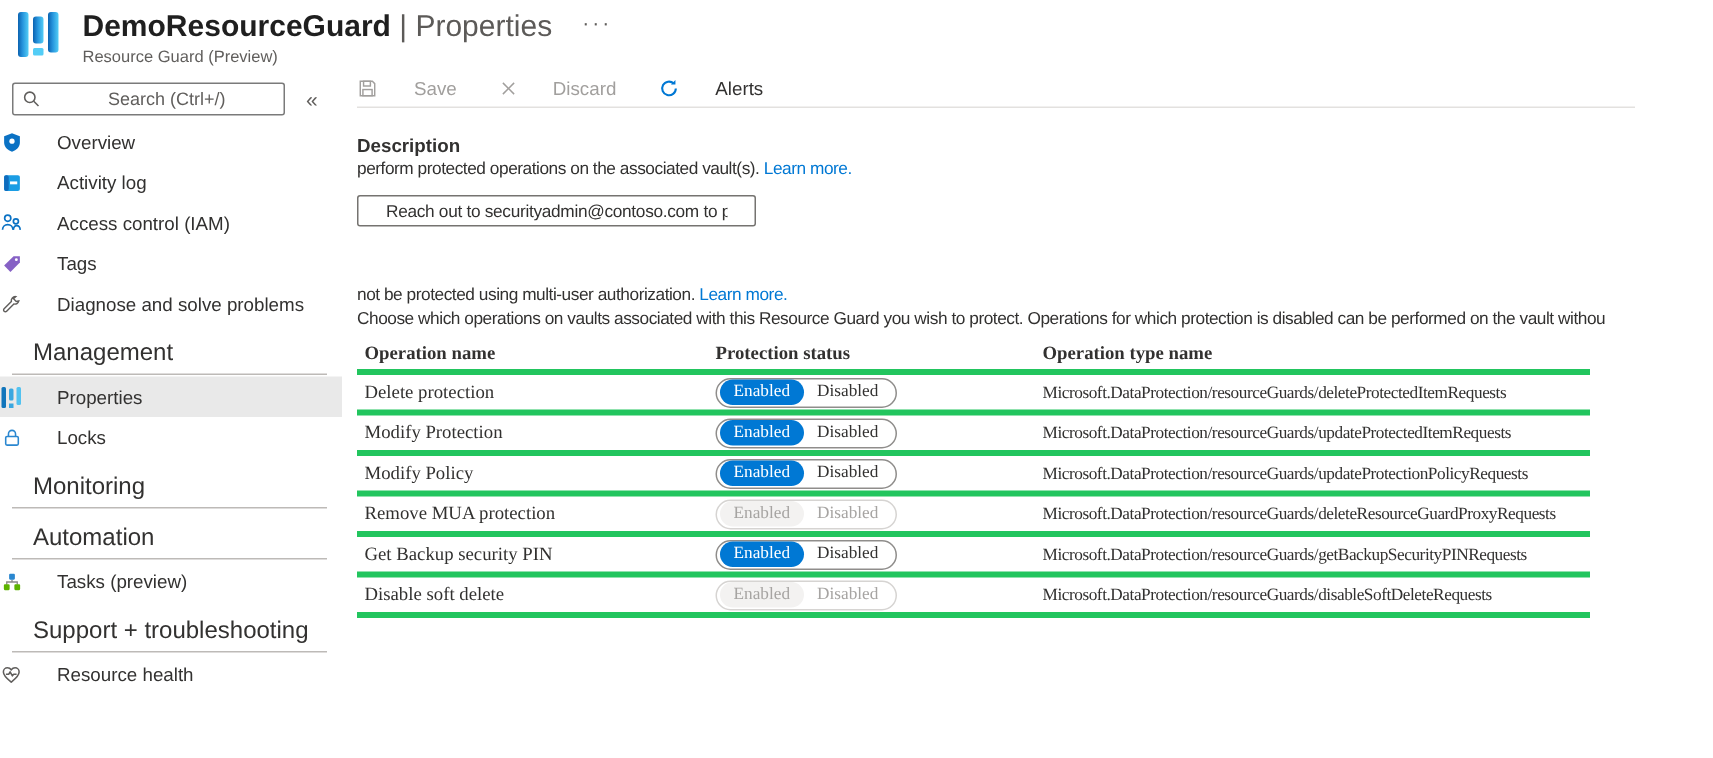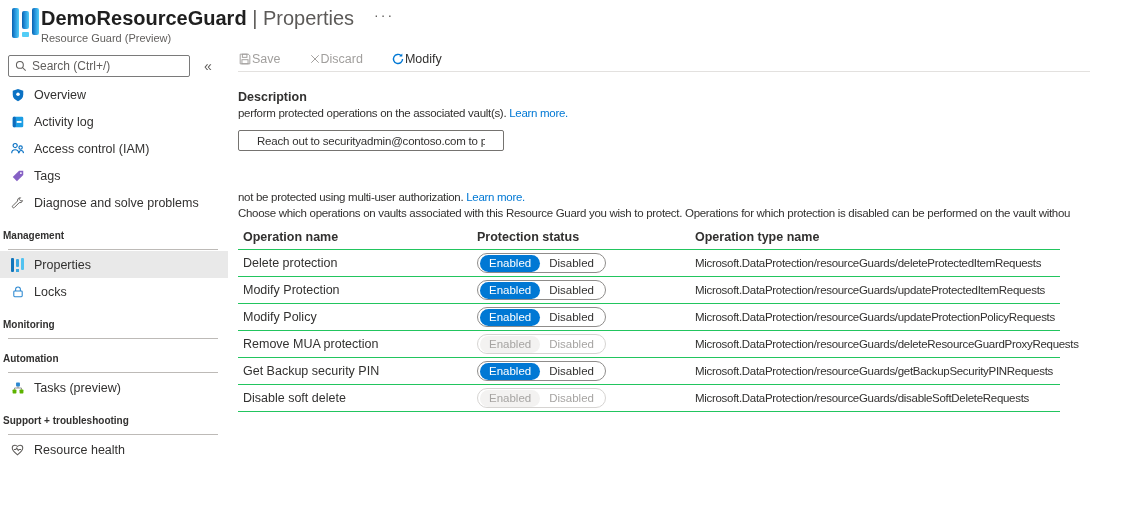"DemoResourceGuard" .hdr { gap: 2px -> 16px }
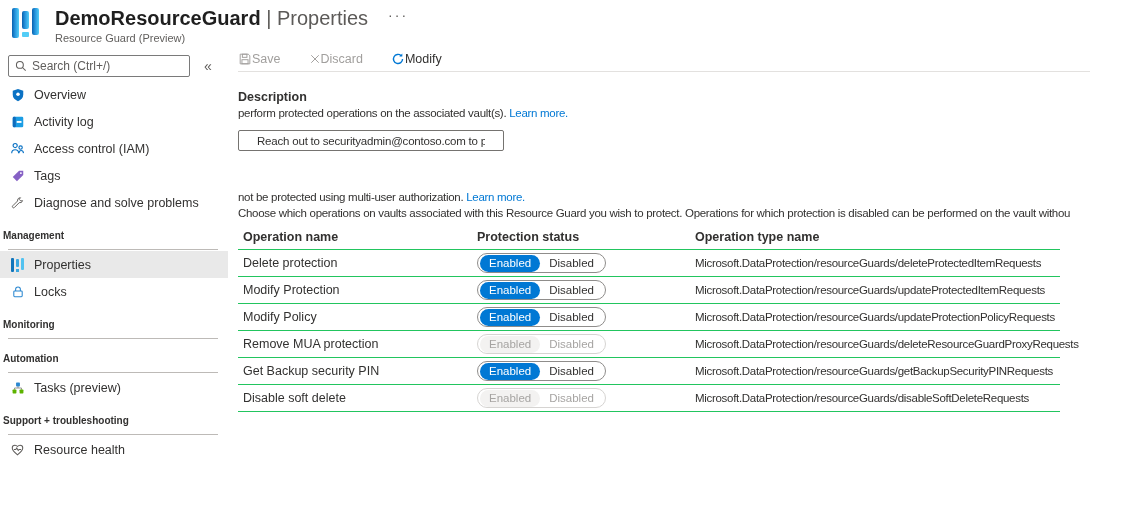"Search (Ctrl+/)" .search-box { gap: none -> 40px }
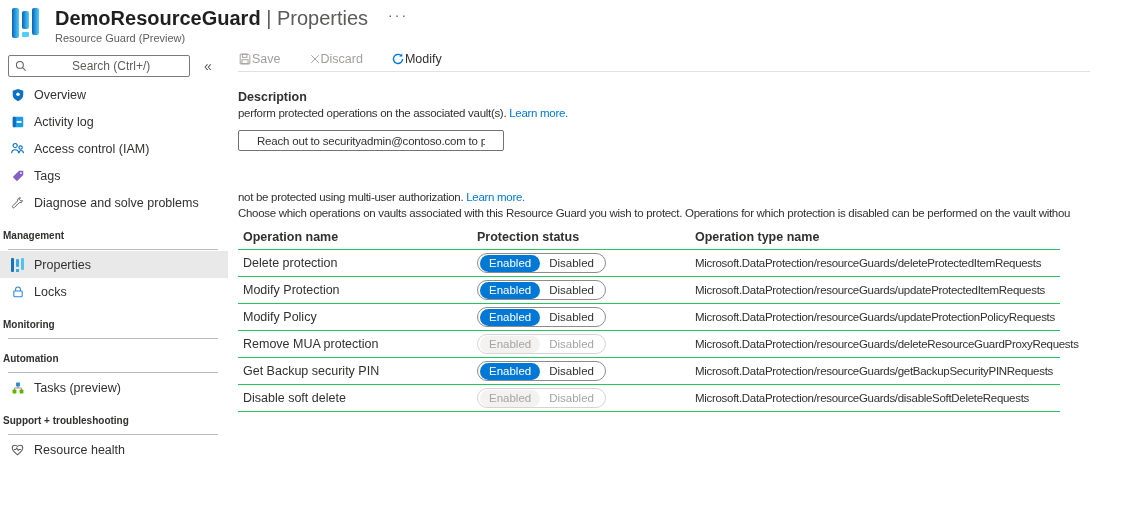"Save" .tb-btn { gap: 0 -> 24px }
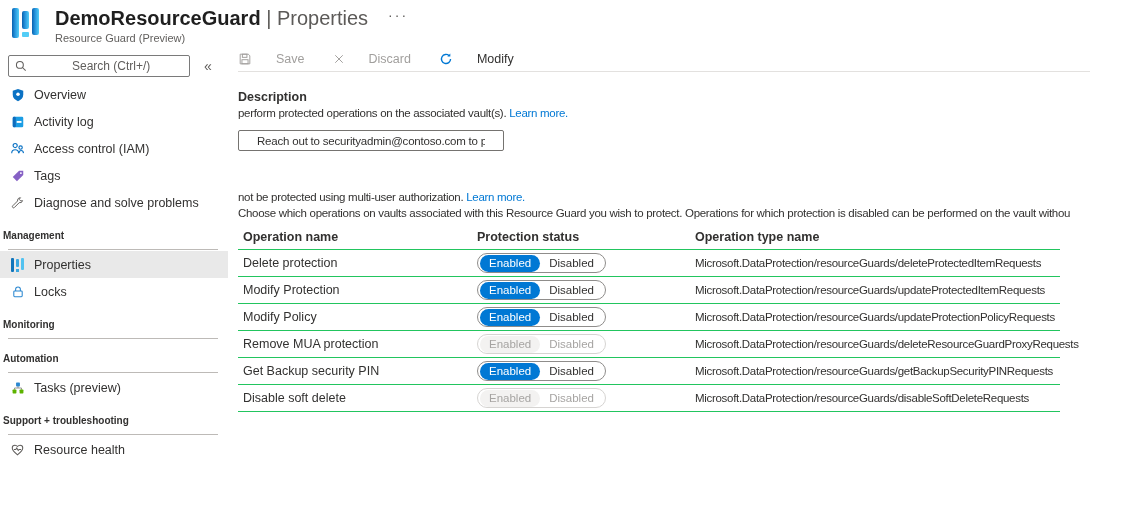"Modify" span { text: Modify -> Alerts }
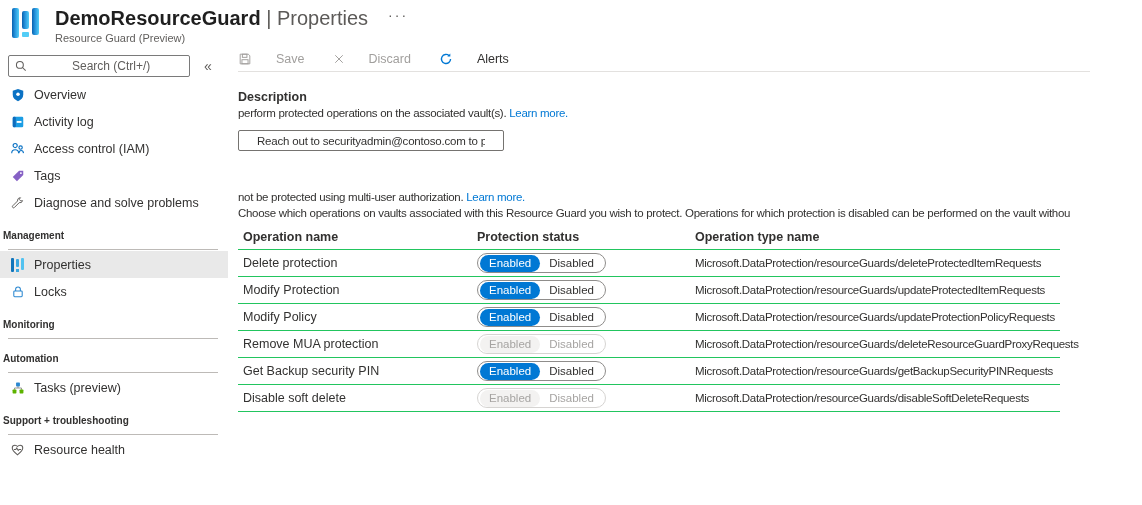"Overview" .nav-item { gap: 9px -> 23px; padding-left: 10px -> none }
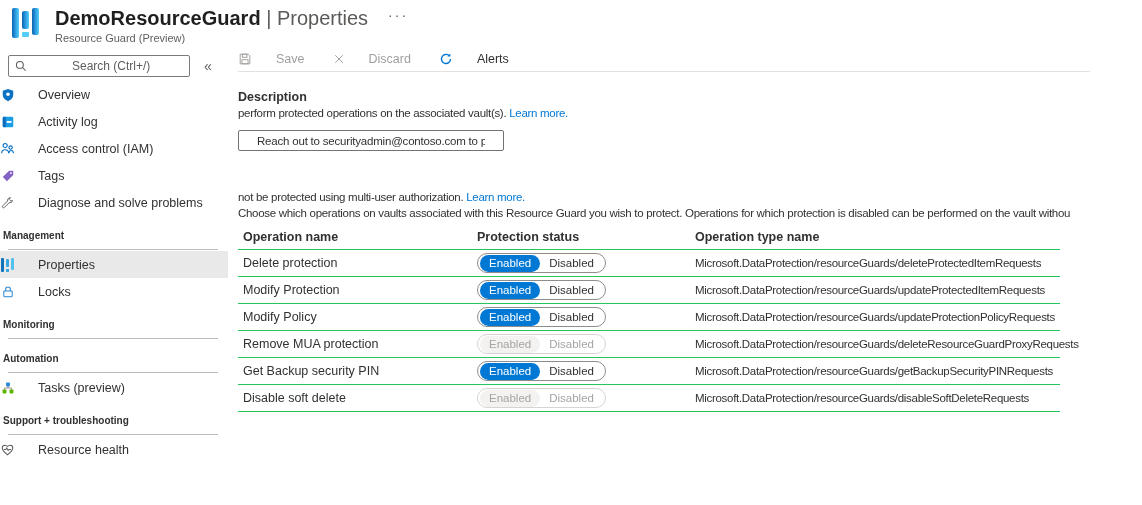"Management" .nav-group-title { font-size: 10px -> 16px; font-weight: 700 -> 400; padding-left: 3px -> 22px }
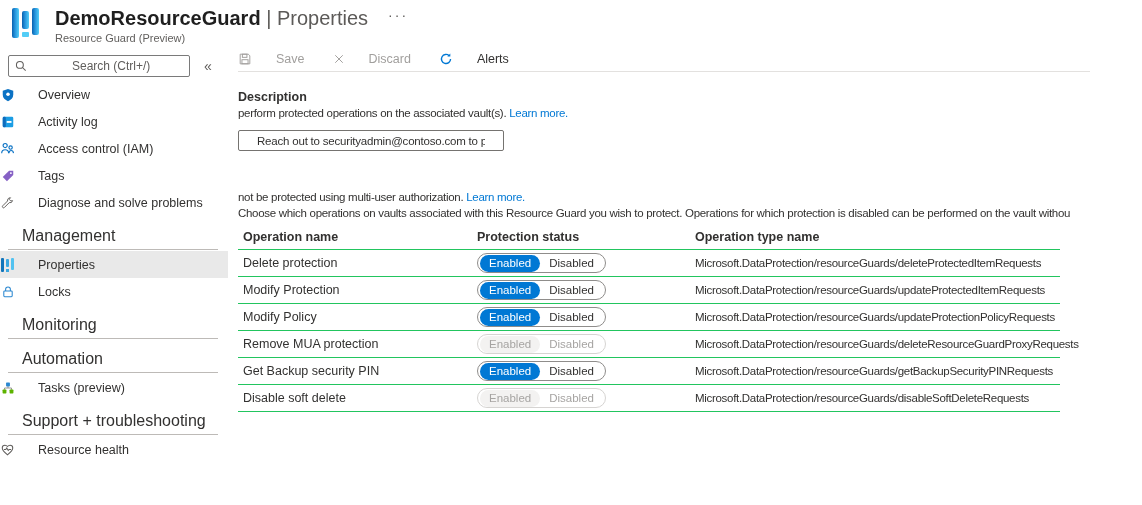"Operation name" .trow { border-bottom: 1px solid #22c55e -> 4px solid #22c55e; font-family: none -> Liberation Serif, serif }
